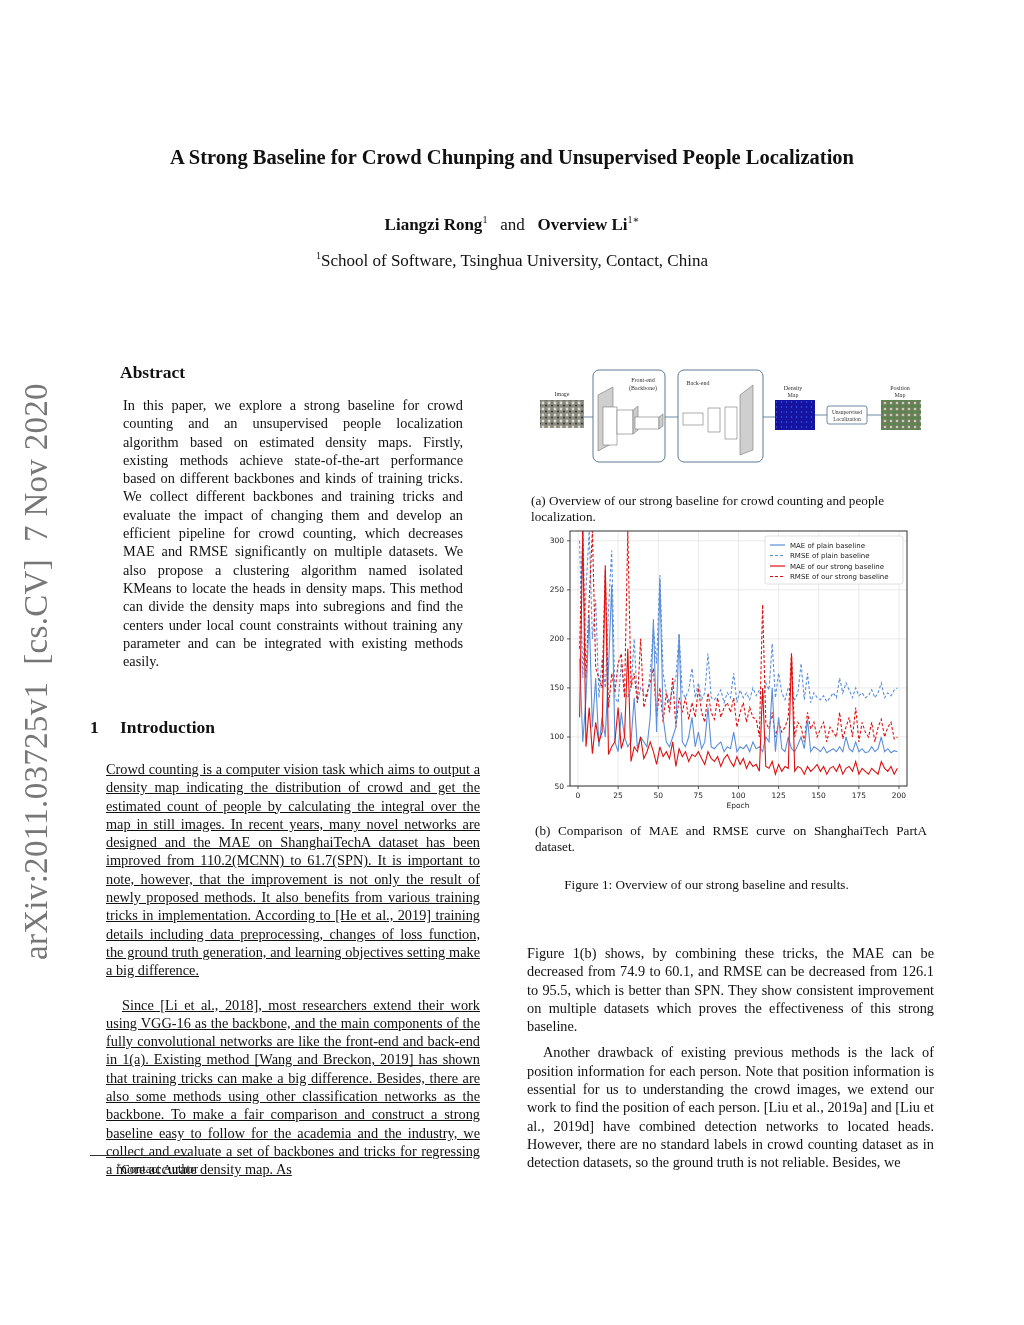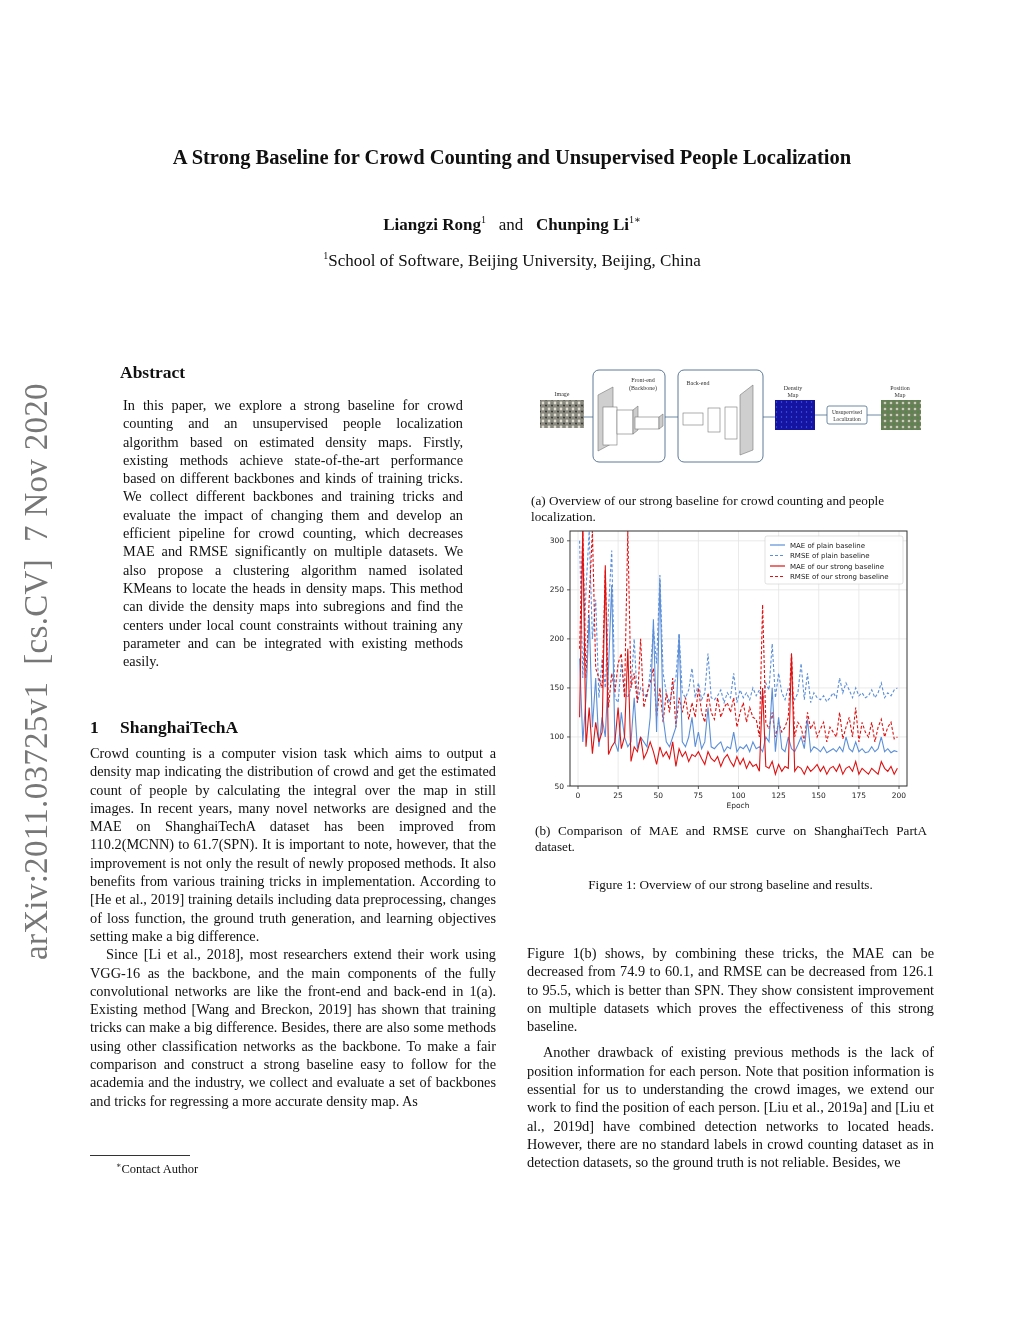"A Strong Baseline for Crowd" div.abs { text: Counting -> Chunping }
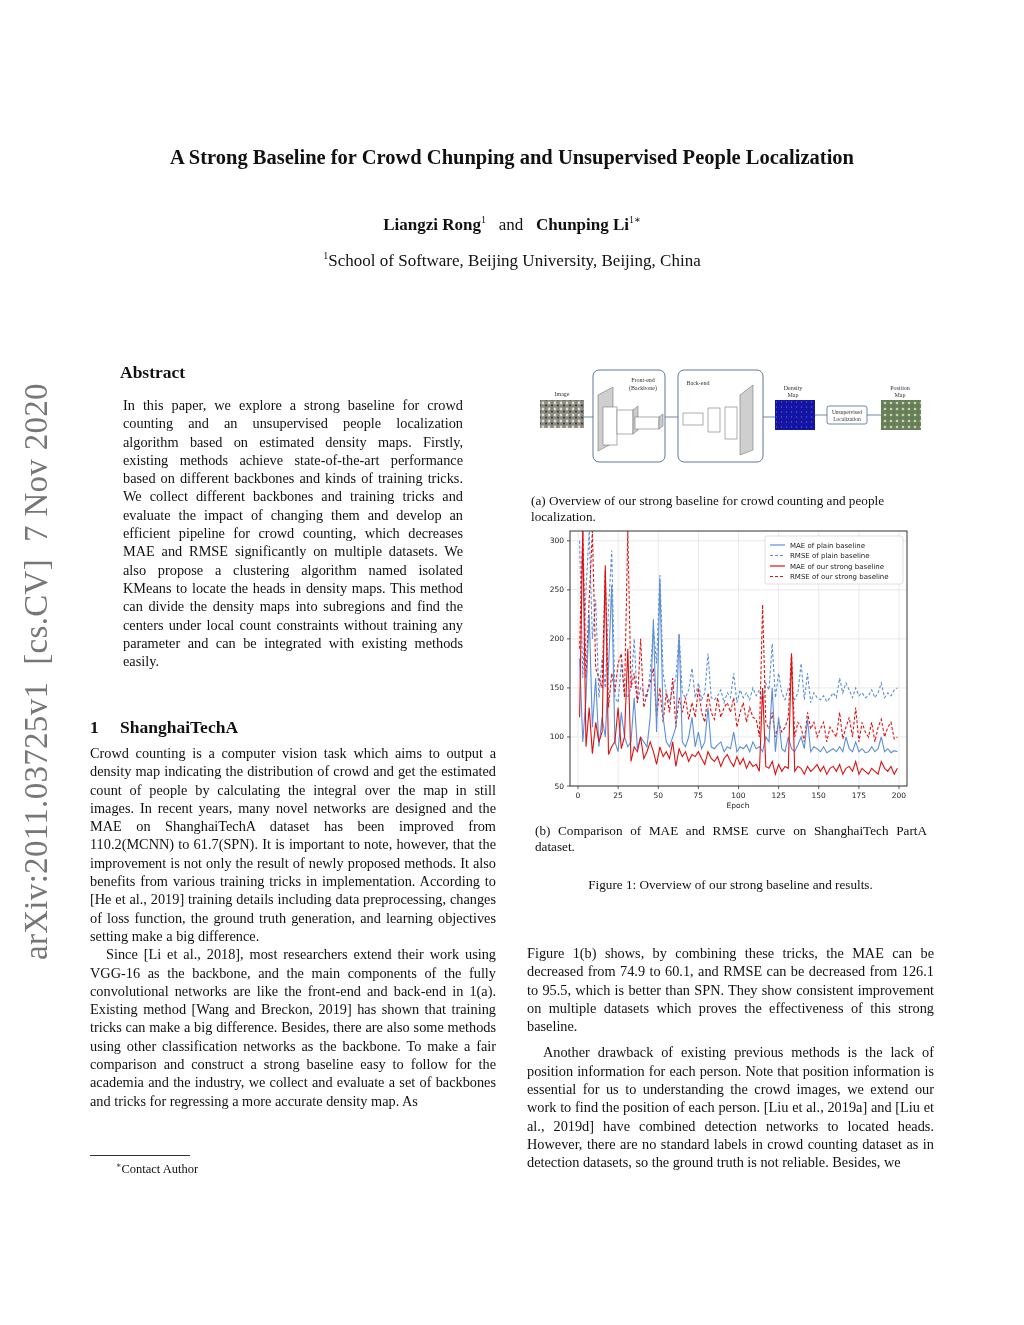"Chunping Li" b { text: Chunping -> Overview }
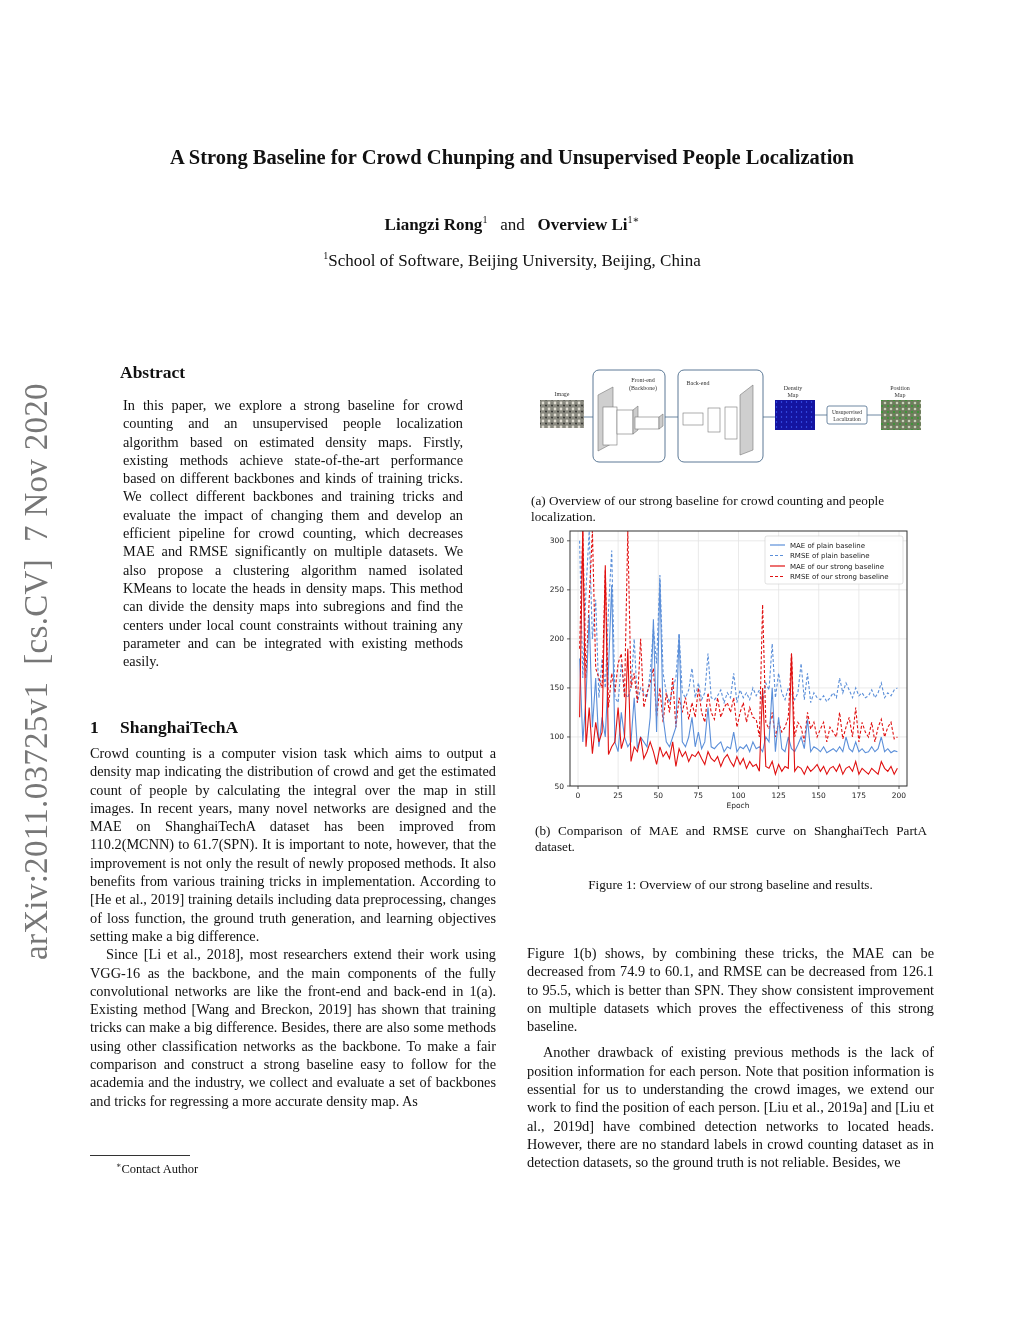"School of Software, Beijing University," span { text: Beijing University, Beijing -> Tsinghua University, Contact }
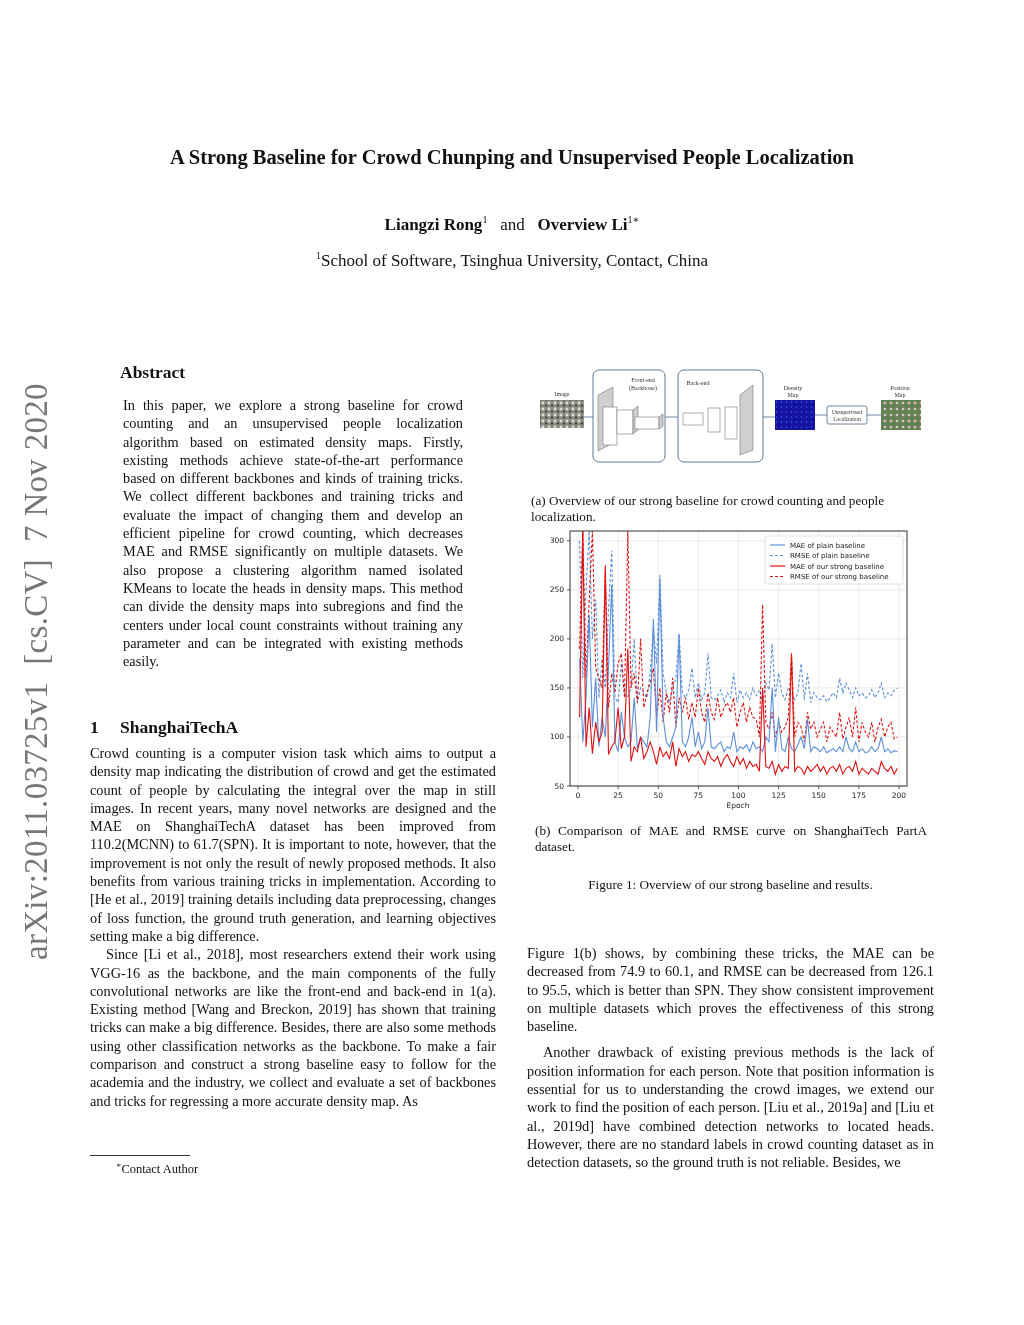"ShanghaiTechA" span { text: ShanghaiTechA -> Introduction }
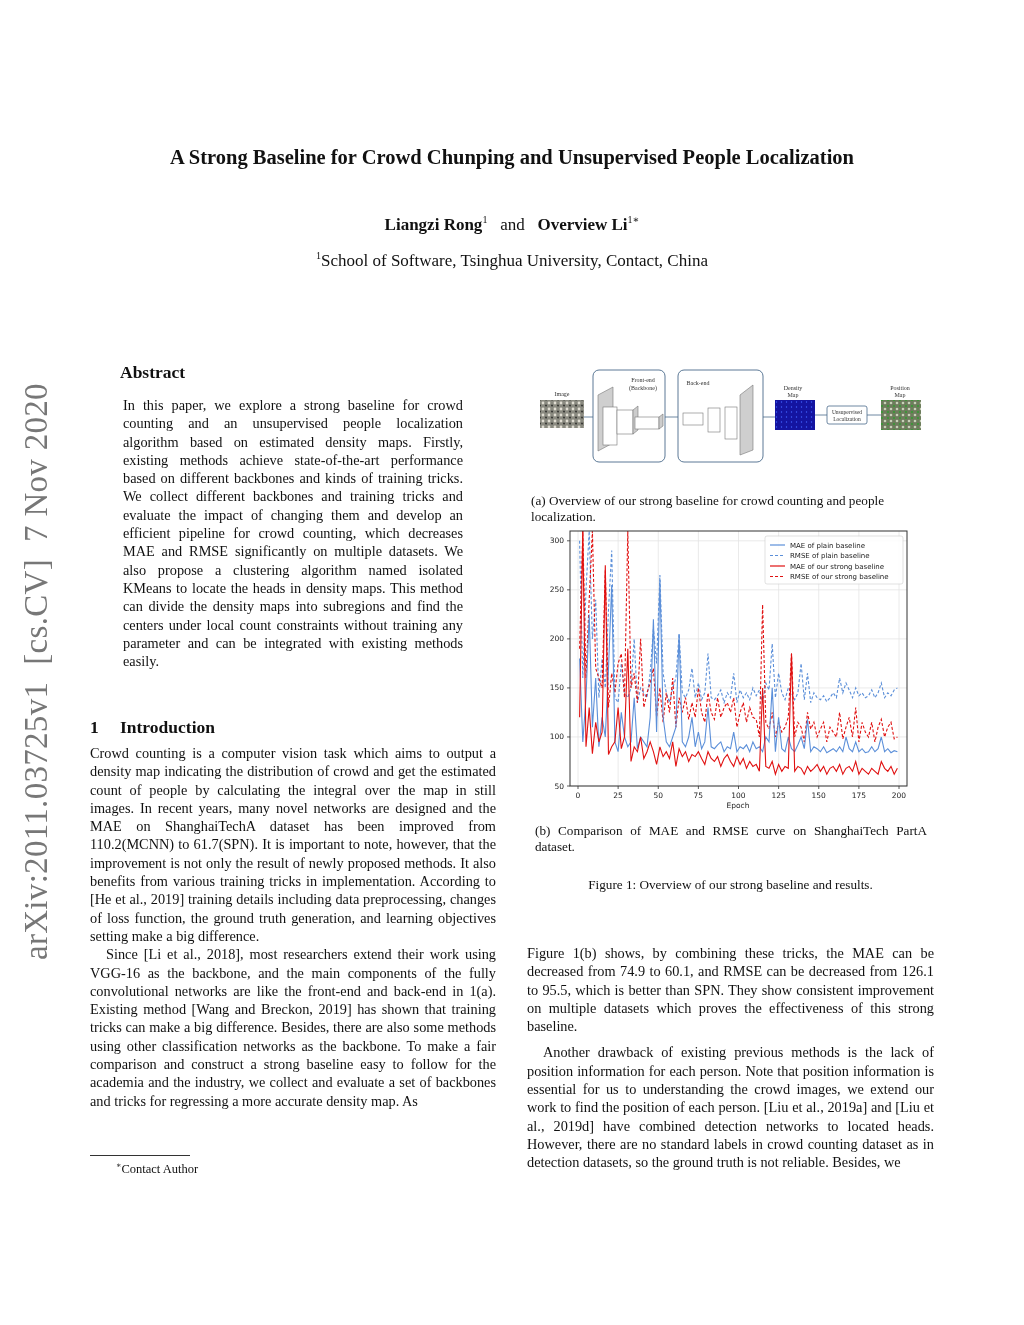"Crowd counting is a computer" .intro p { margin: 0 -> 16px; text-decoration: none -> underline }
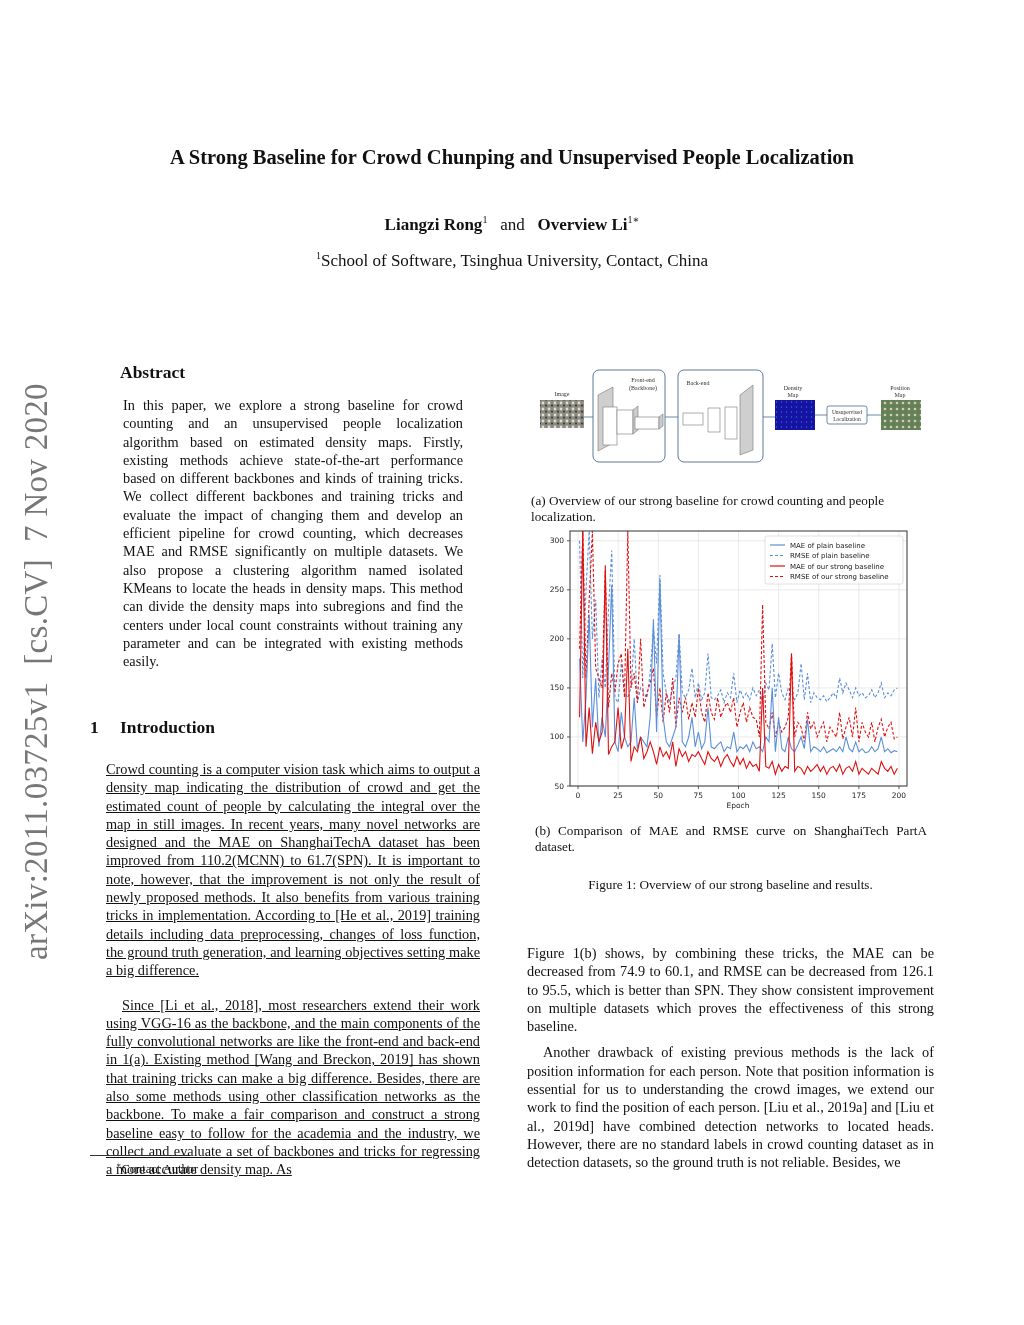"Figure 1: Overview of our" .fig-cap { left: 527px -> 503px }
